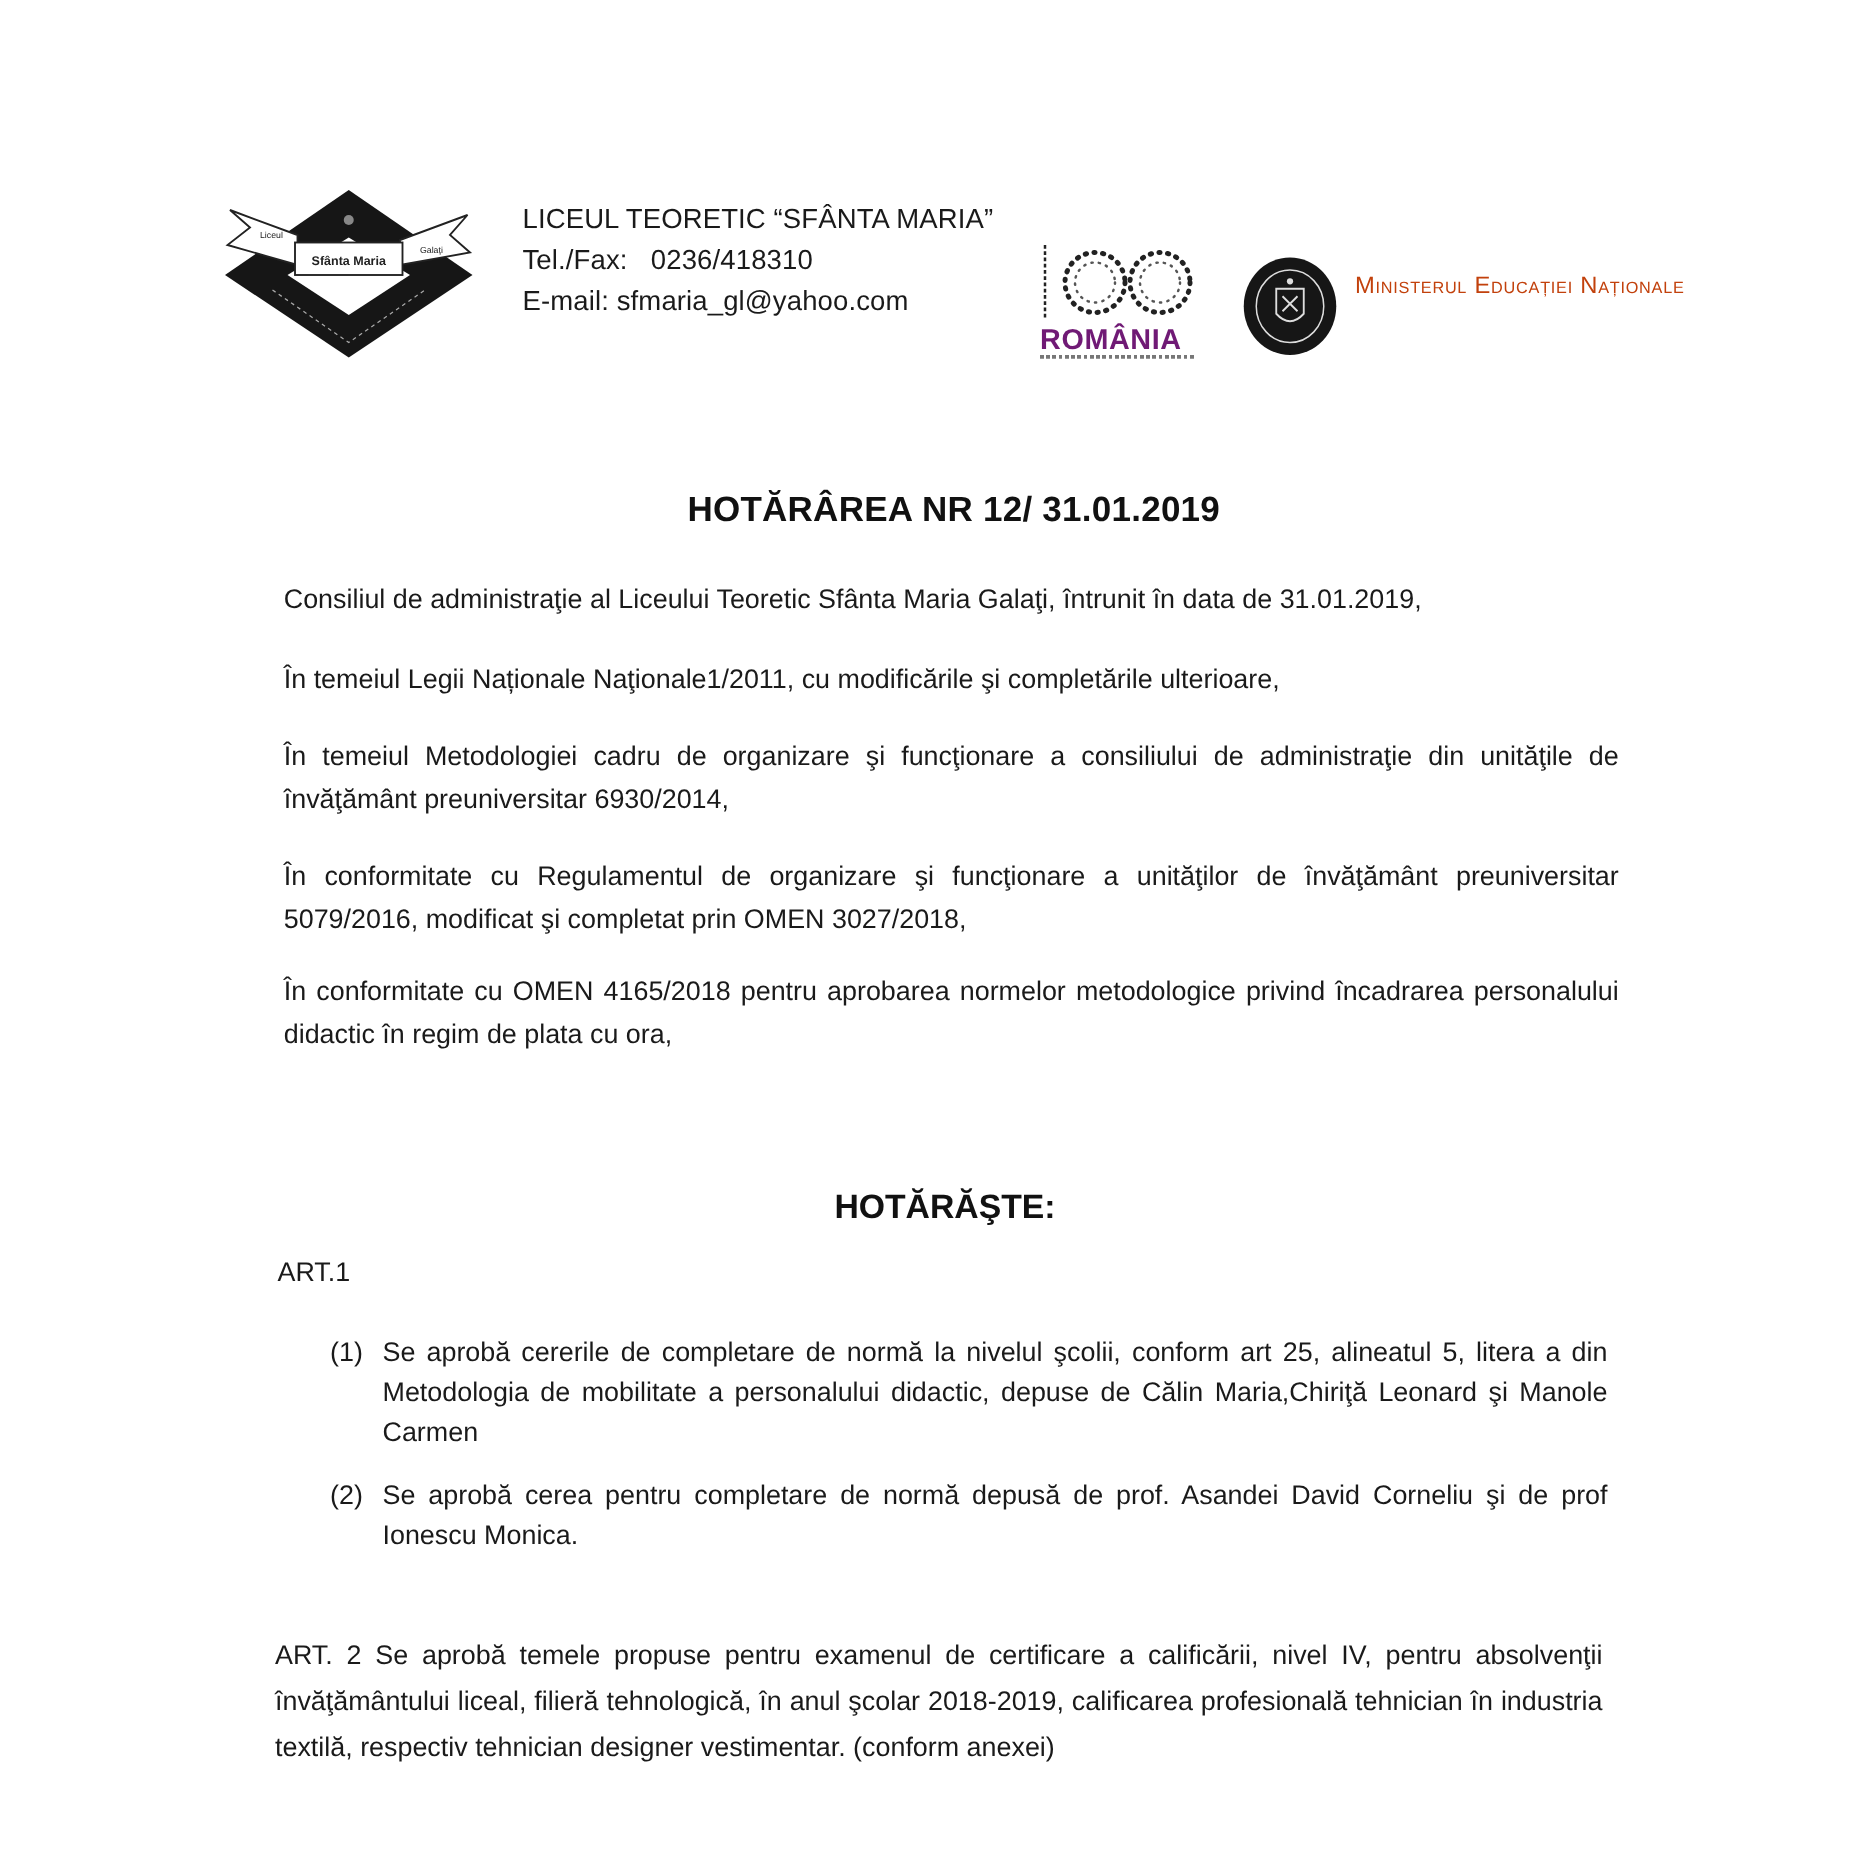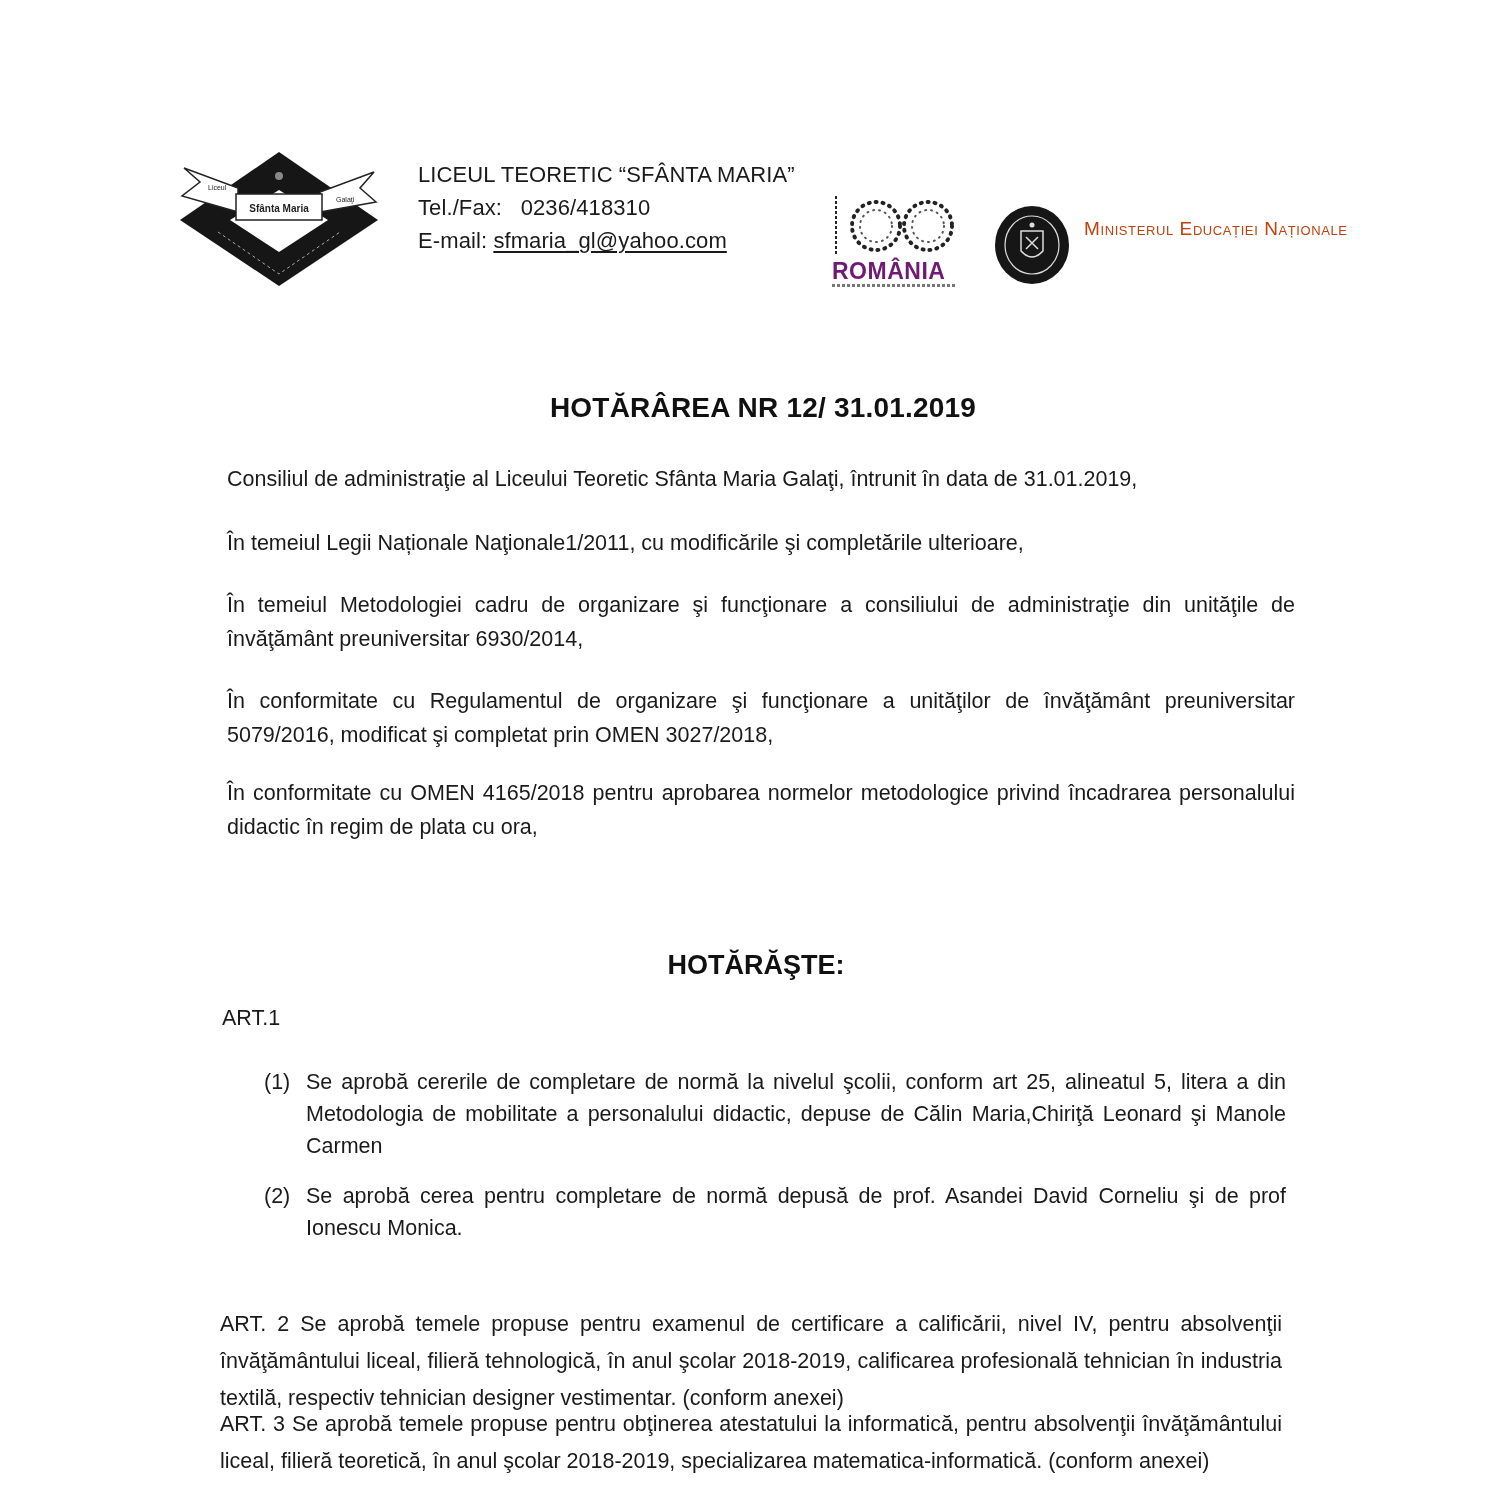"sfmaria_gl@yahoo.com" .school-info .email-link { text-decoration: underline -> none }
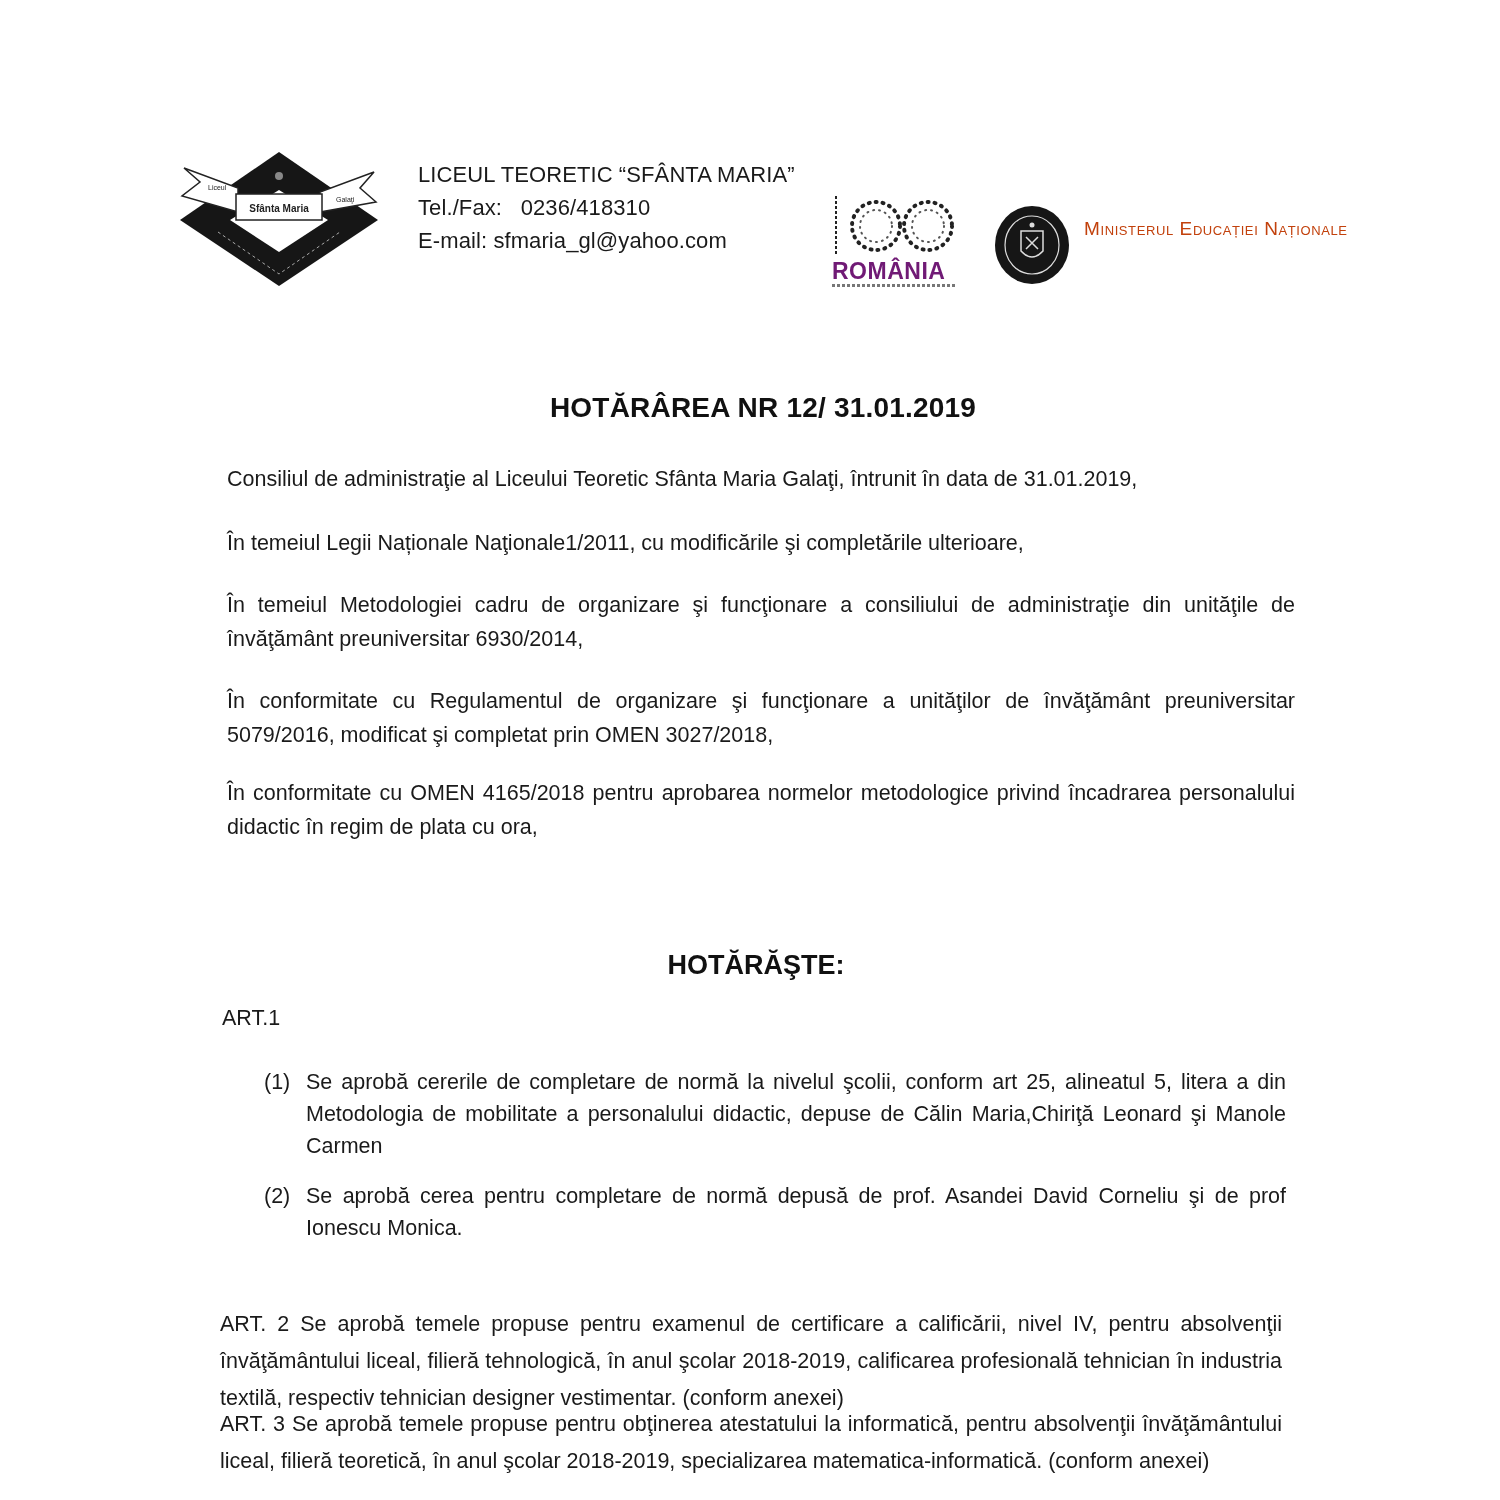"ART. 3 Se aprobă temele" div.art-para { html: <div>ART. 3 Se aprobă temele propuse pentru obţinerea atestatului la informatică, pentru absolvenţii învăţământului liceal, filieră teoretică, în anul şcolar 2018-2019, specializarea matematica-informatică. (conform anexei)</div> -> none }
